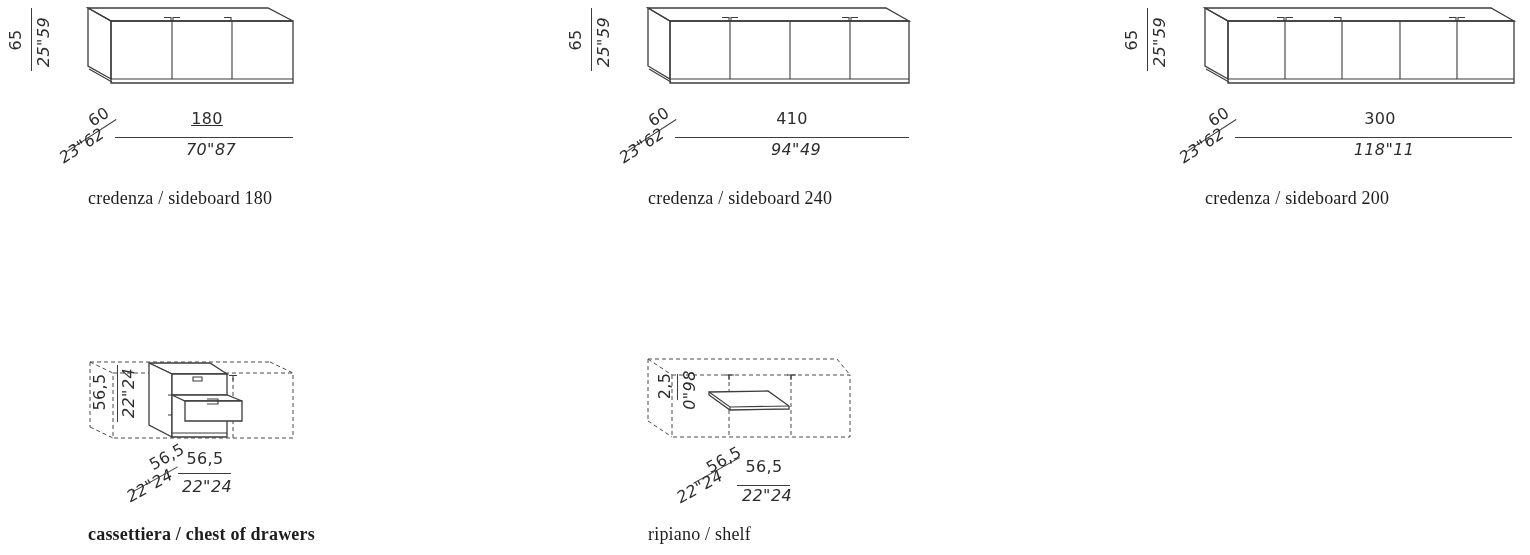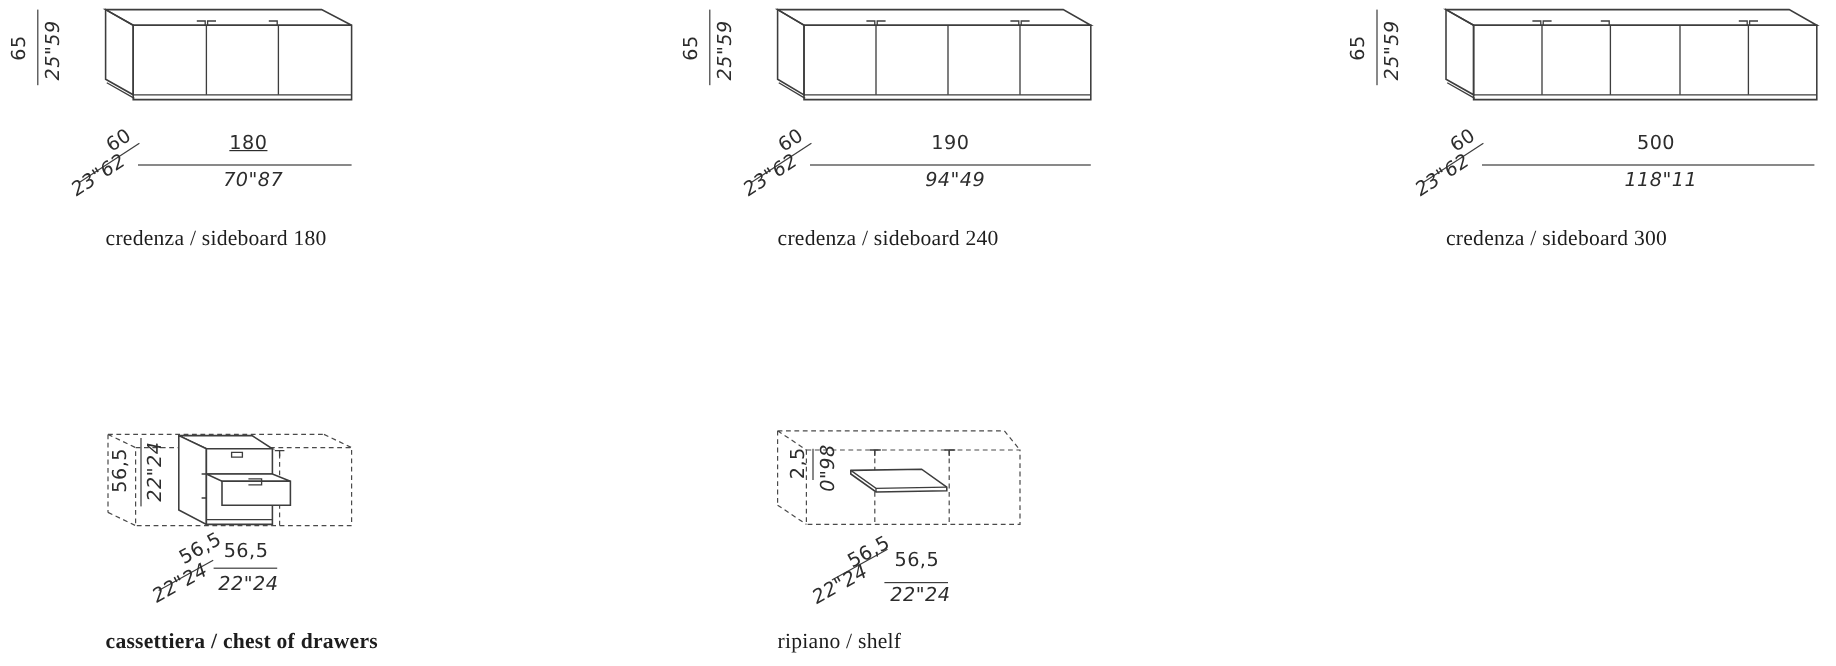"190" div.dim { text: 190 -> 410 }
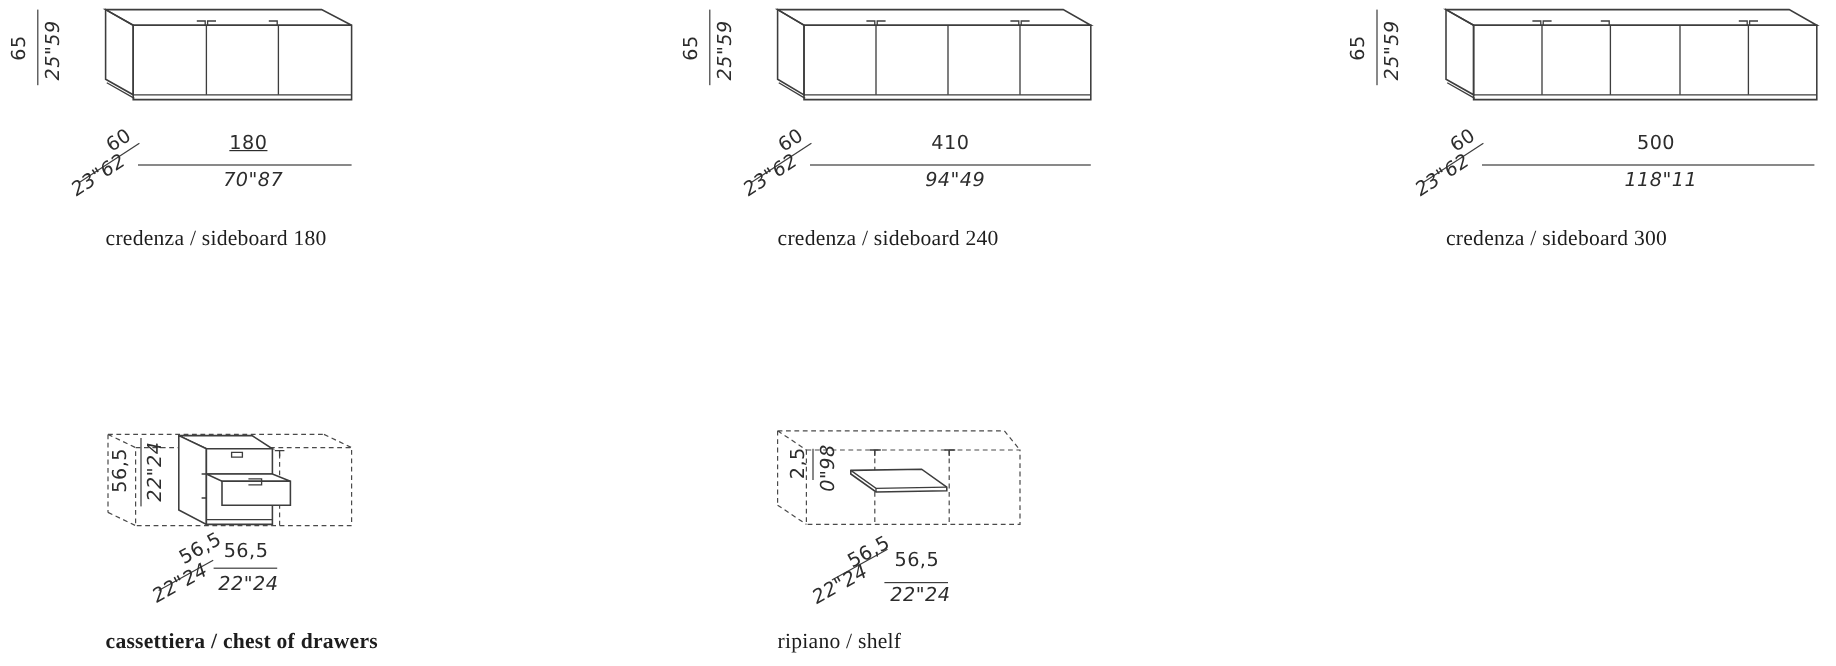"500" div.dim { text: 500 -> 300 }
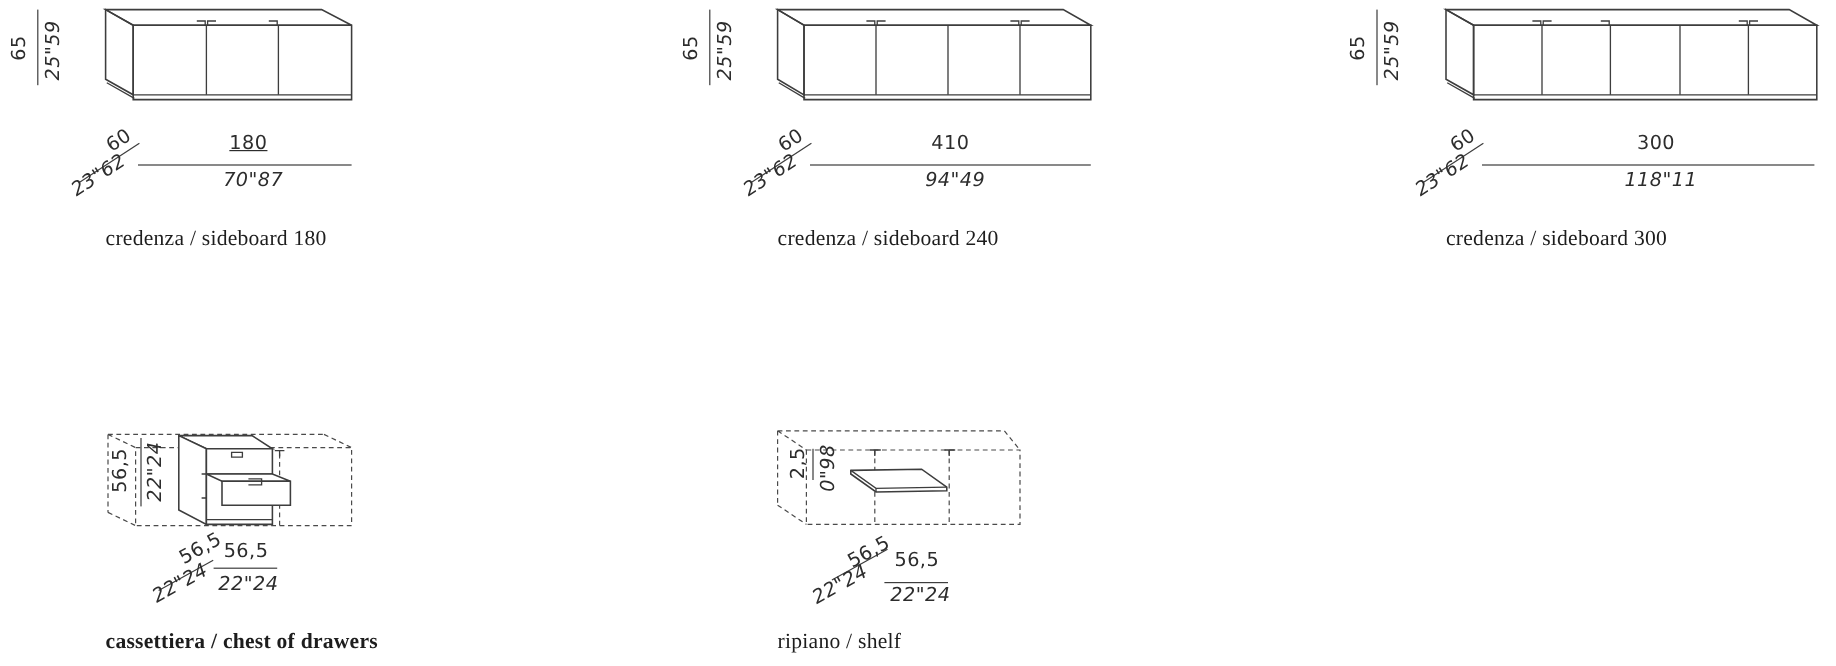"credenza / sideboard 300" div.caption { text: 300 -> 200 }
